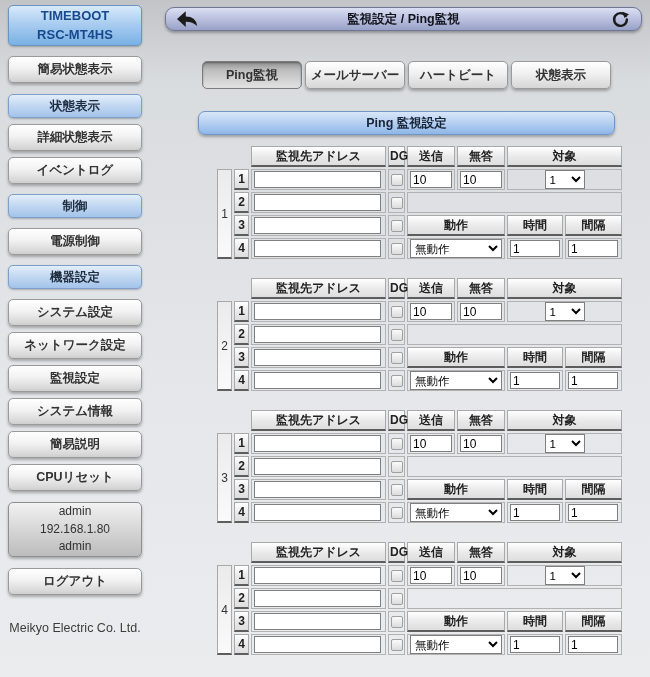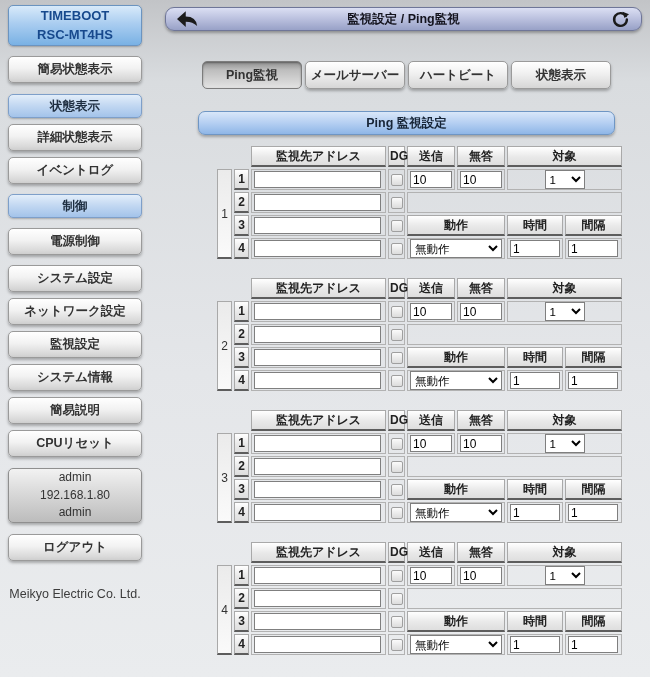"機器設定" div.sb-item { html: none -> <div>機器設定</div> }
